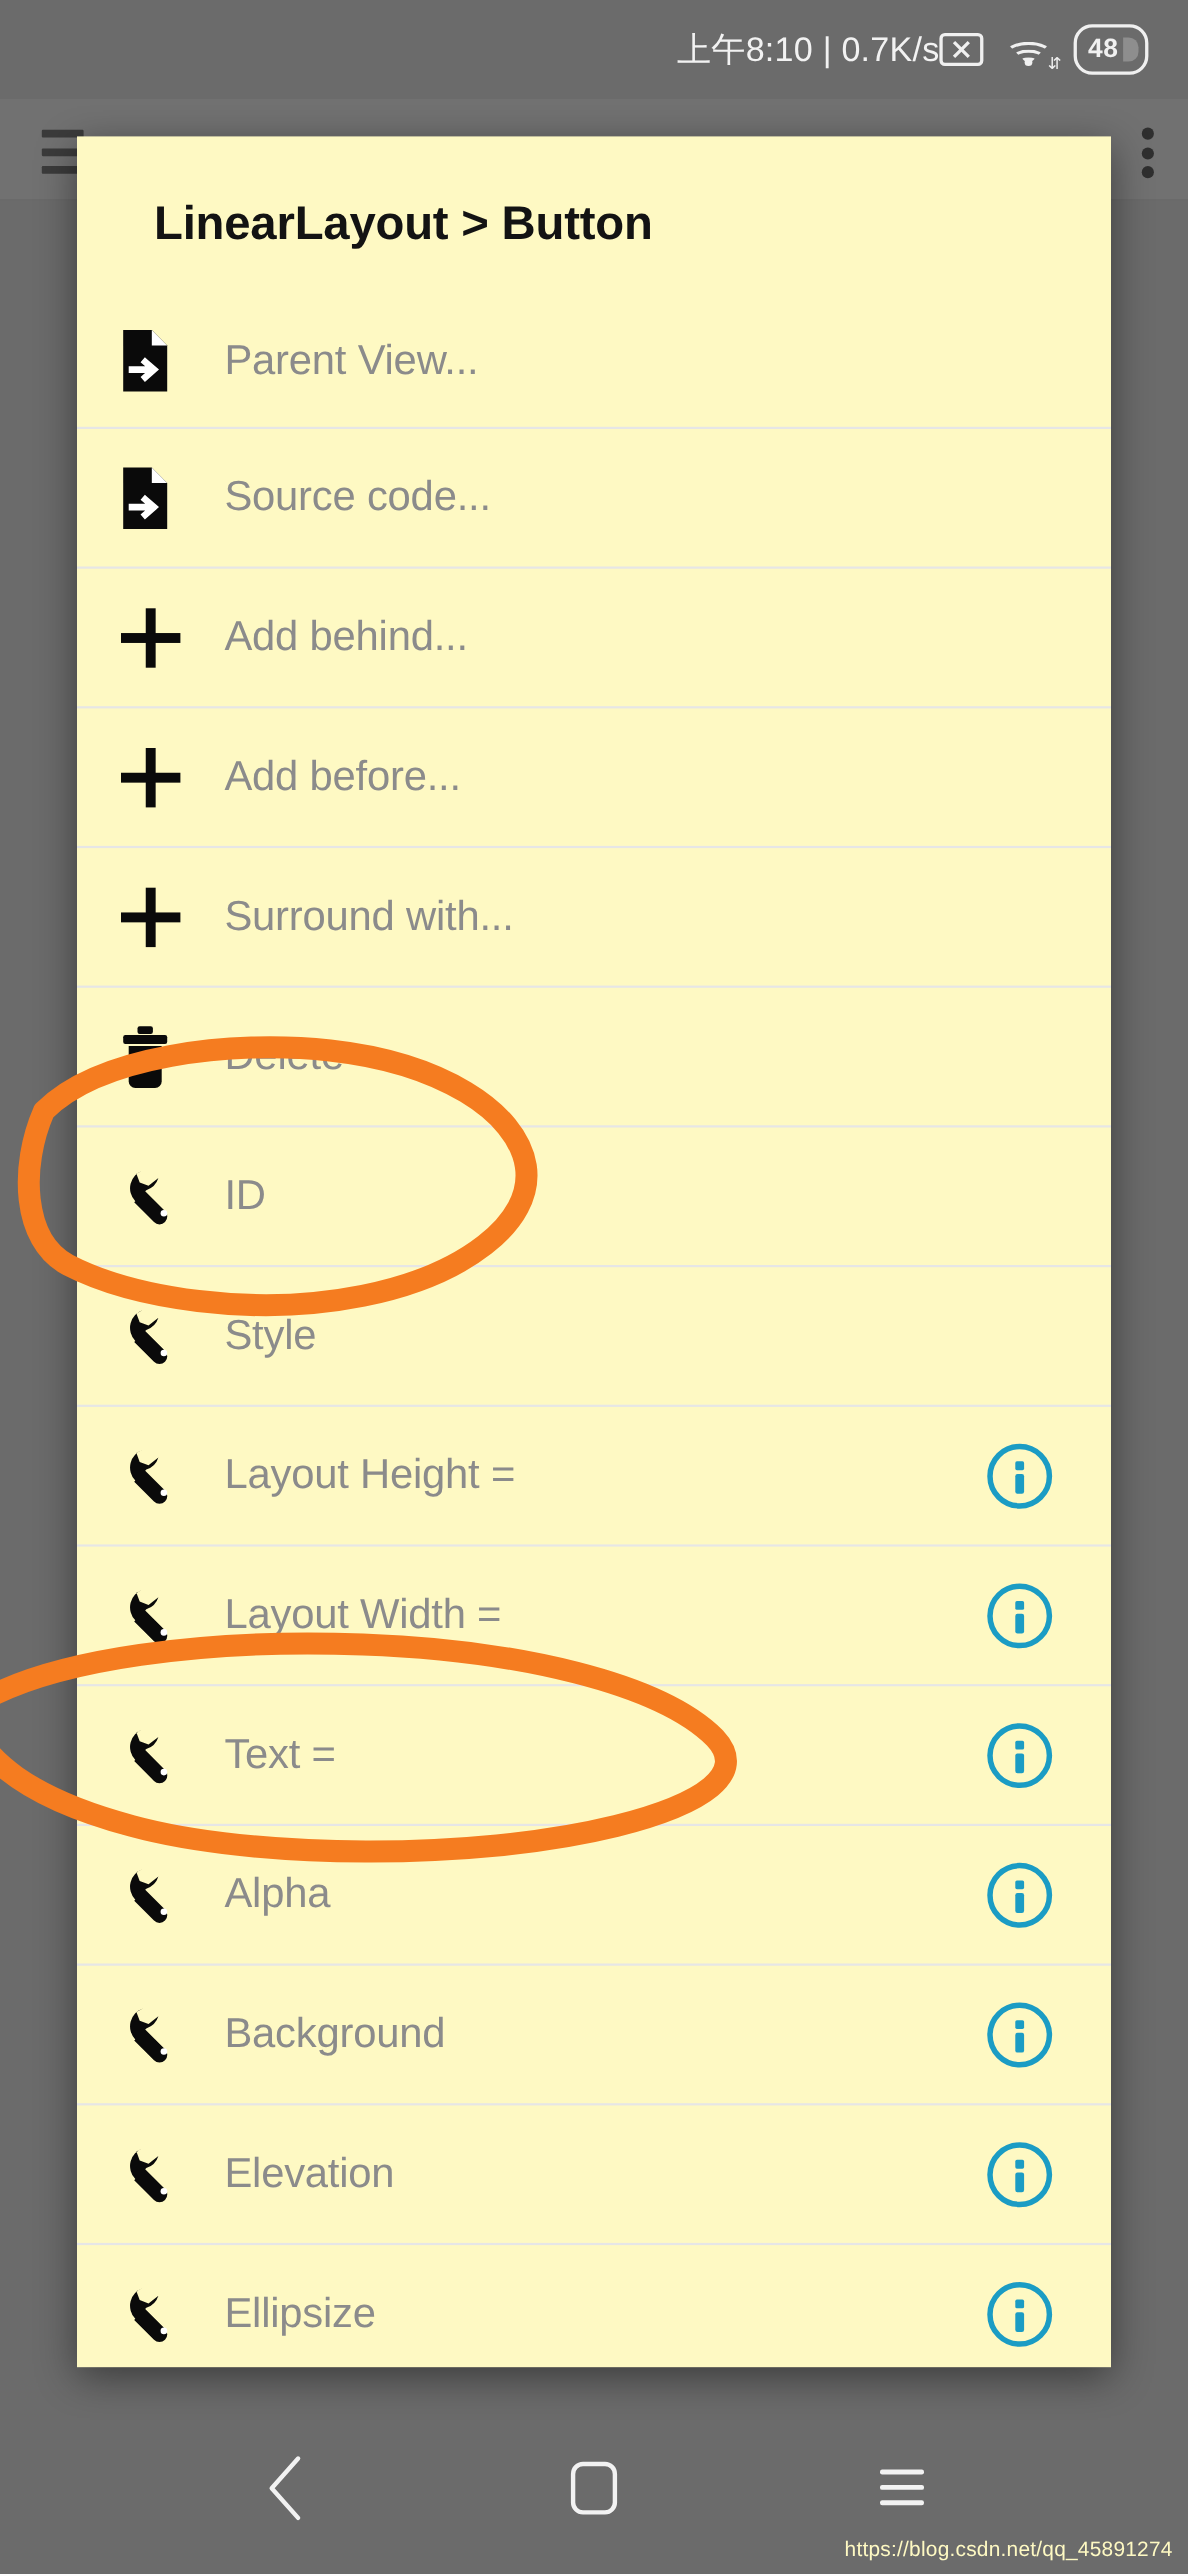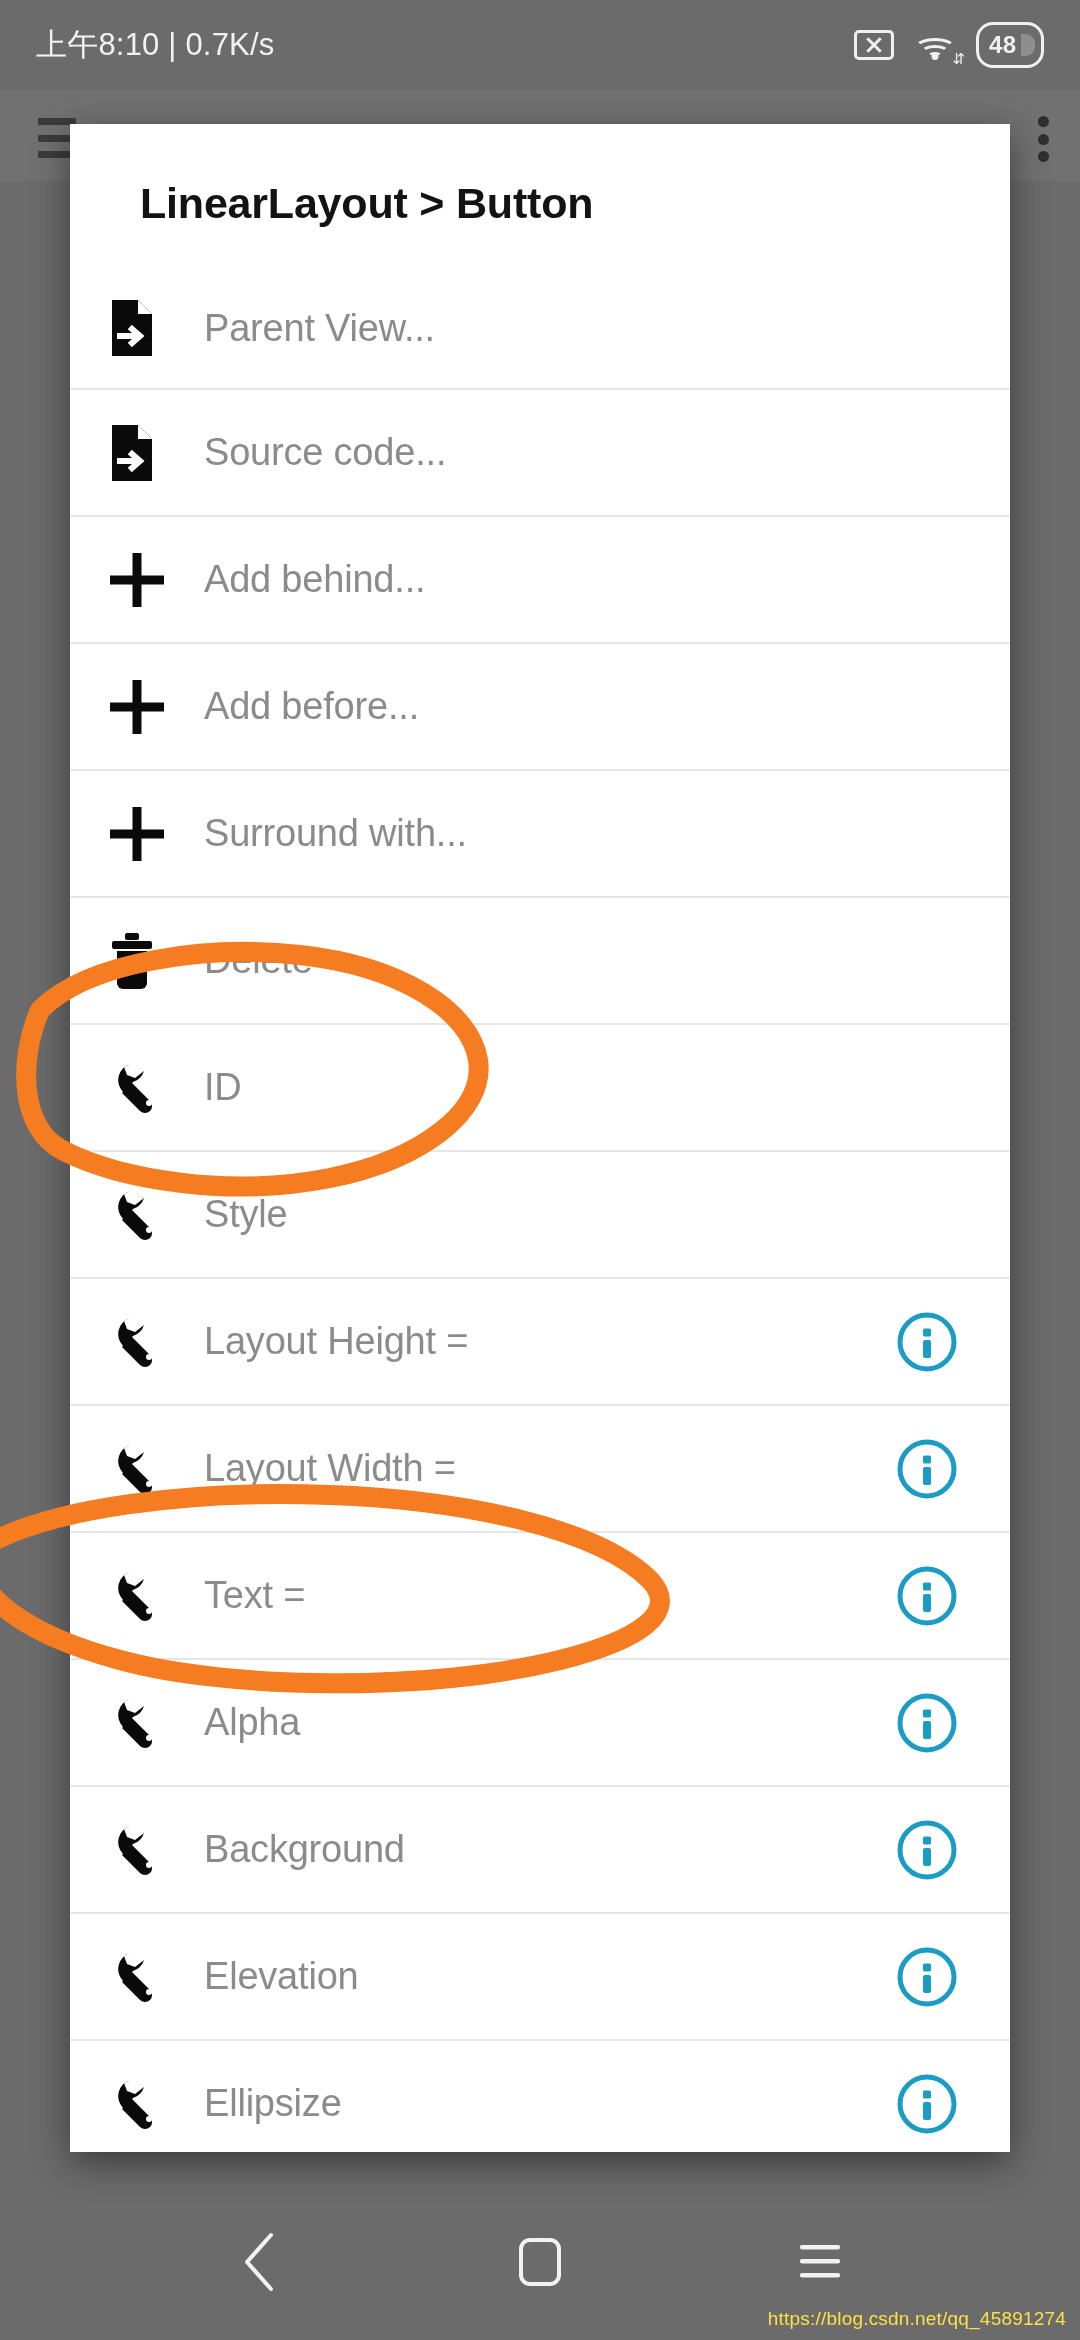"上午8:10 | 0.7K/s" #status-bar { justify-content: space-between -> flex-end }
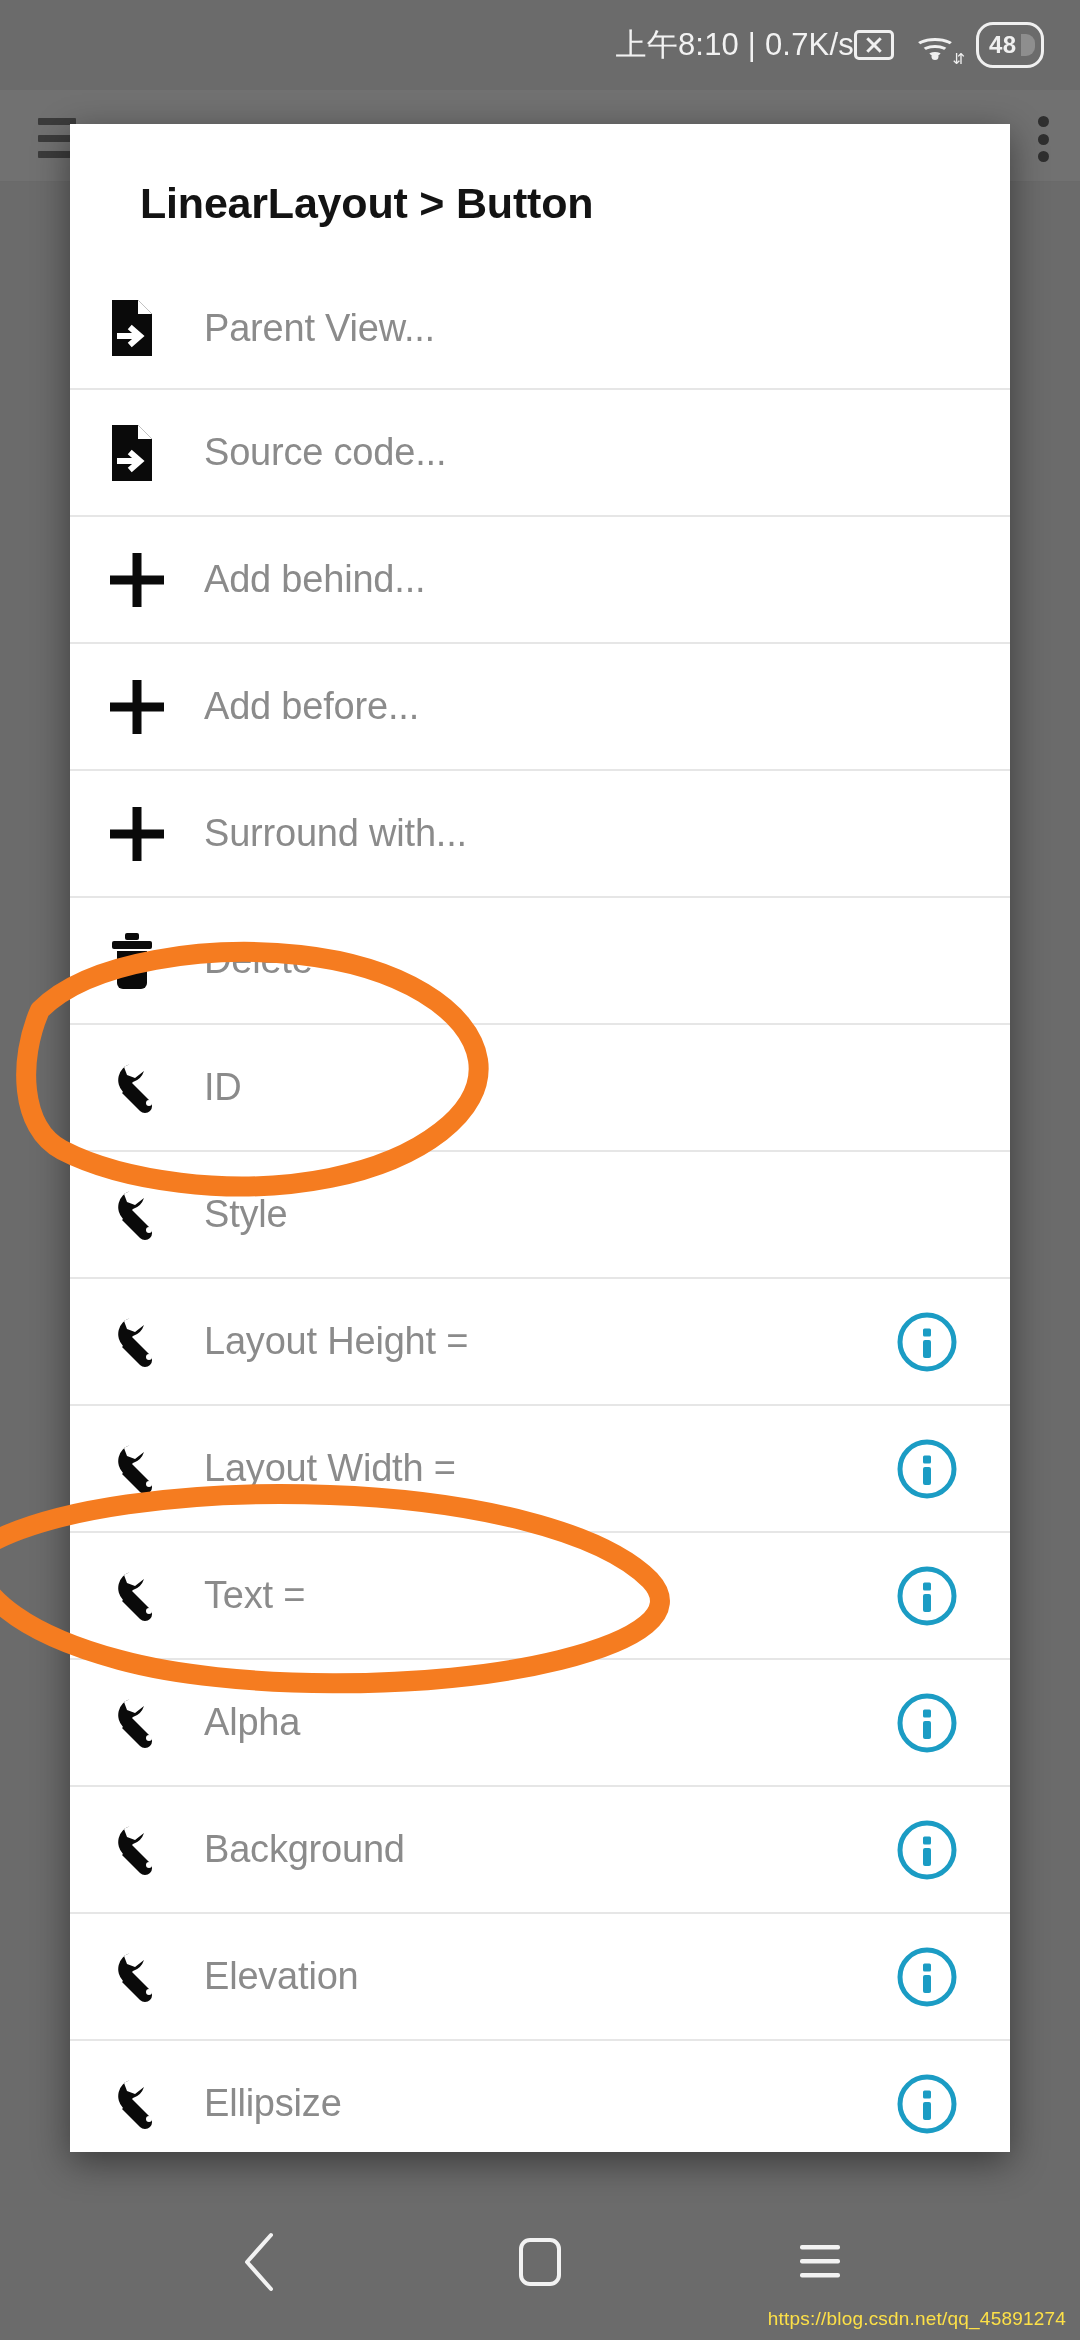"LinearLayout > Button" #dialog { background: #ffffff -> #fef9c3 }
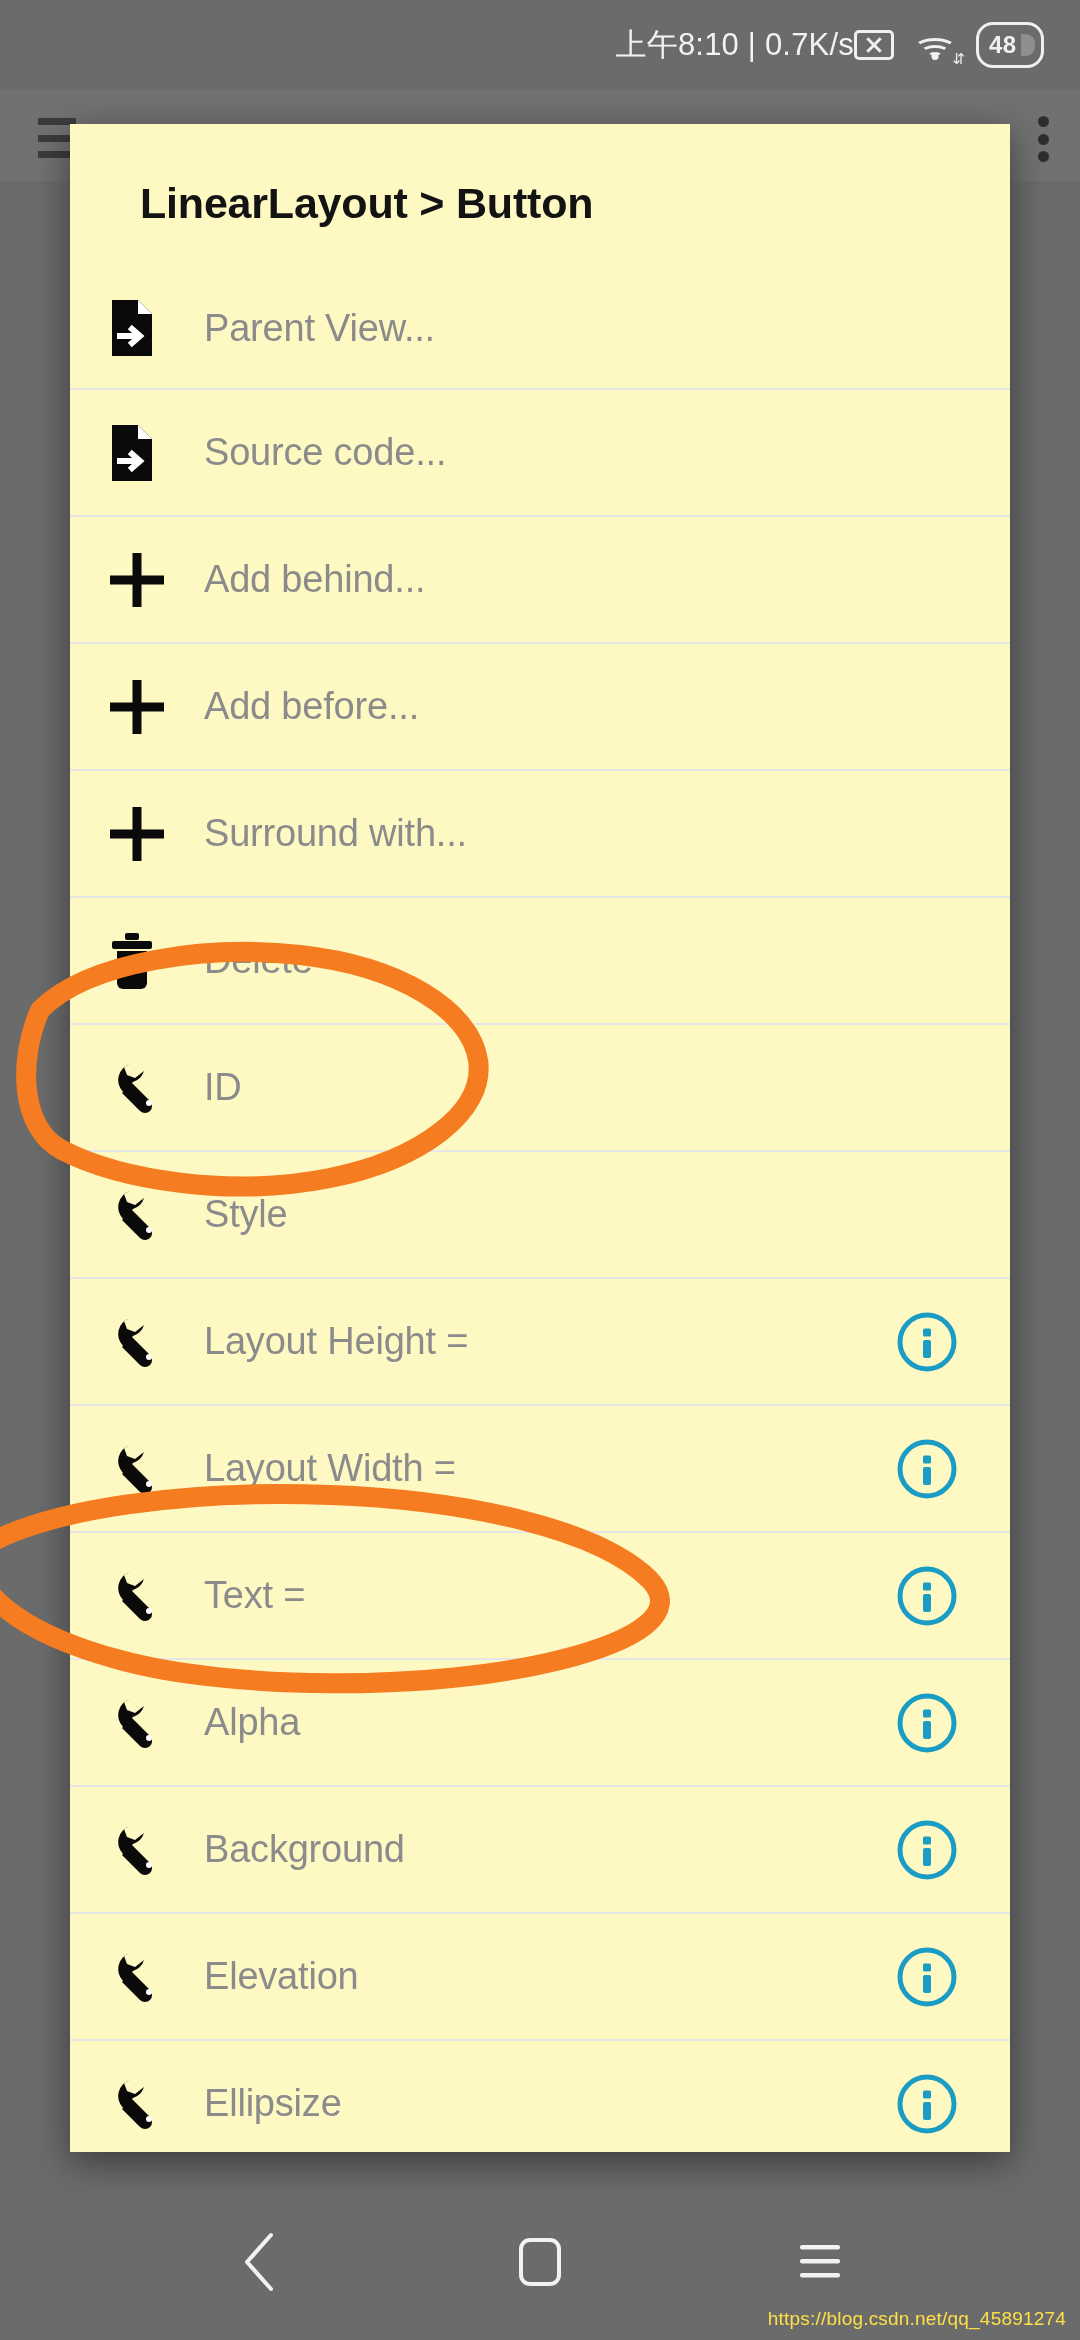"https://blog.csdn.net/qq_45891274" #watermark { color: #fde047 -> #fef9c3 }
